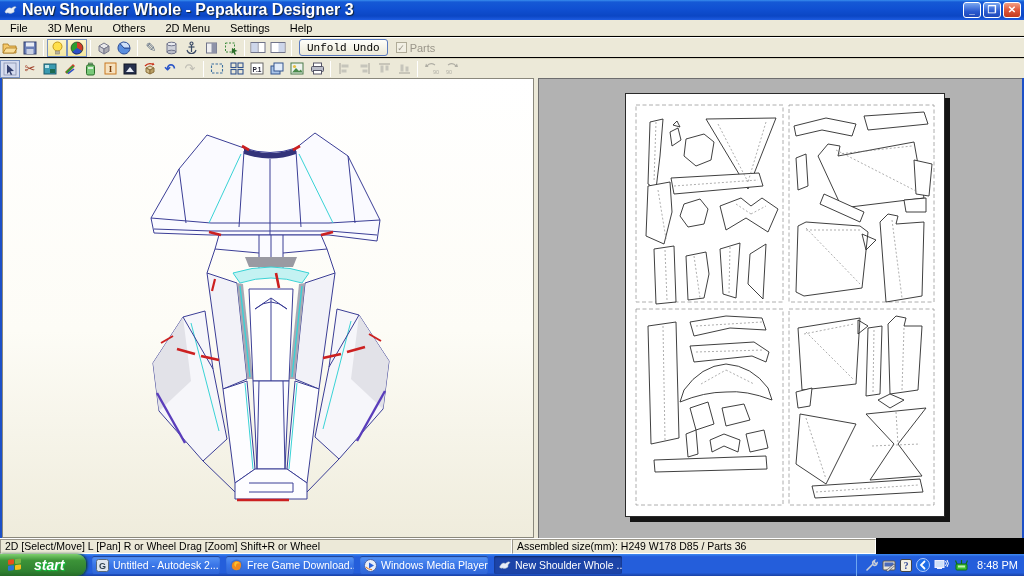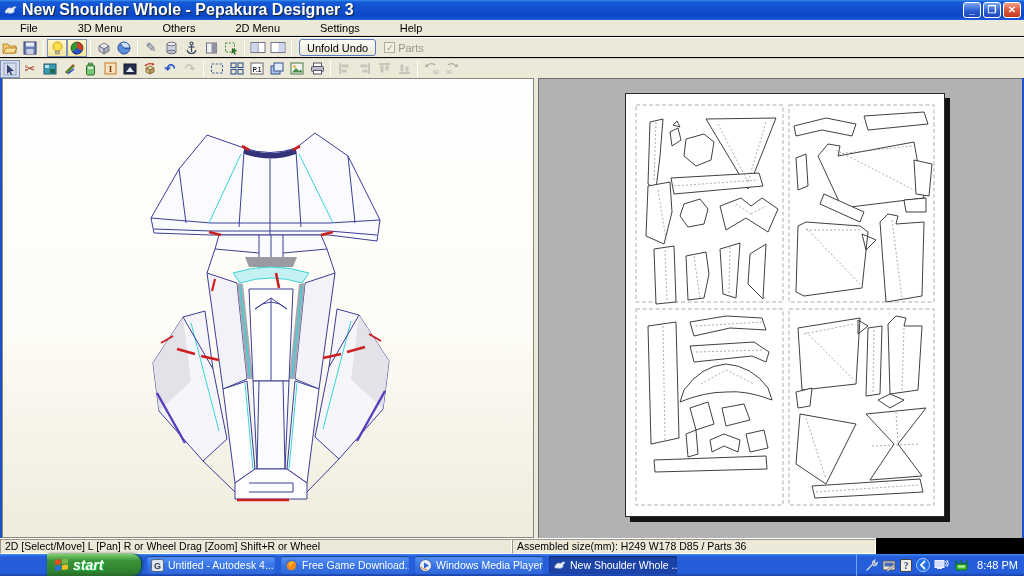"File" .menu-item { padding: 1px 20px -> 1px 10px }
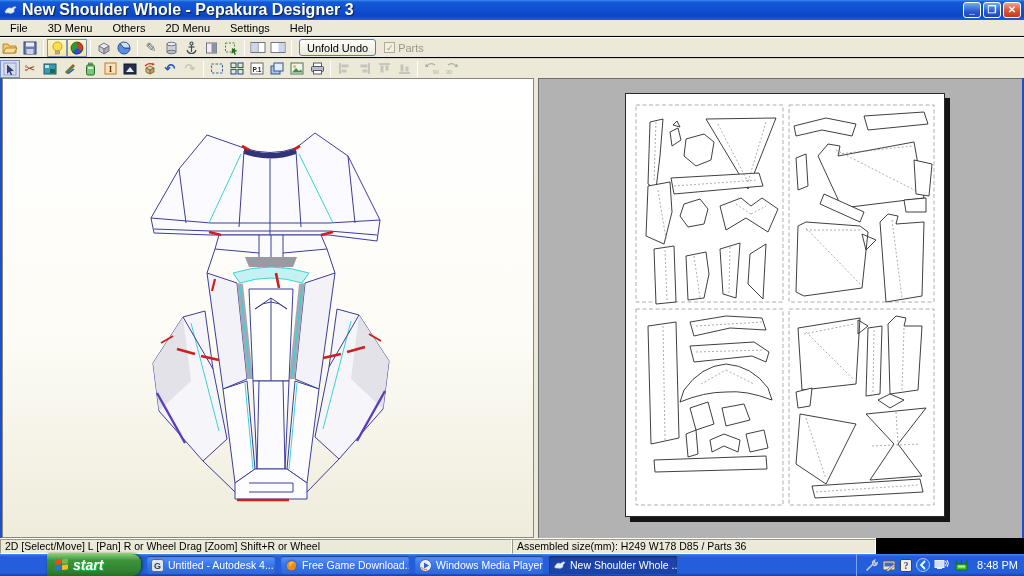"Unfold Undo" .unfold-btn { font-family: none -> Liberation Mono, monospace }
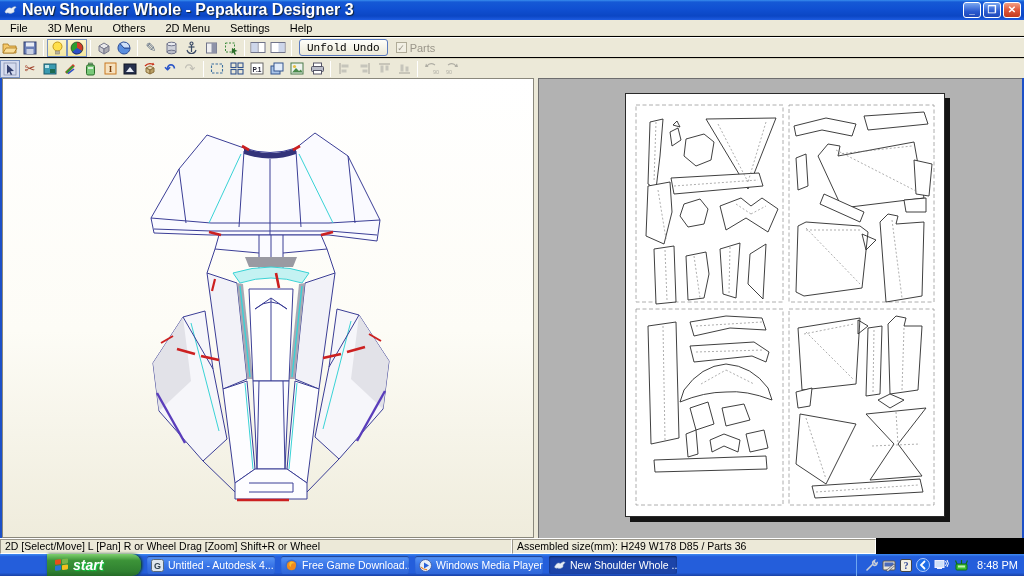"start" .start-btn { gap: 4px -> 12px; margin-left: 47px -> none; width: 94px -> 86px }
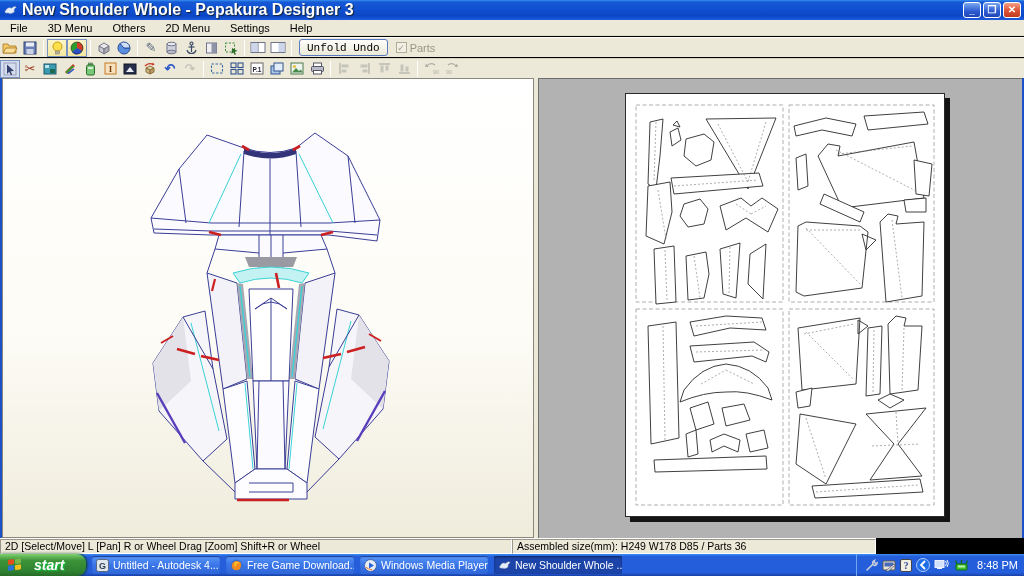"Untitled - Autodesk 4..." span { text: 4 -> 2 }
